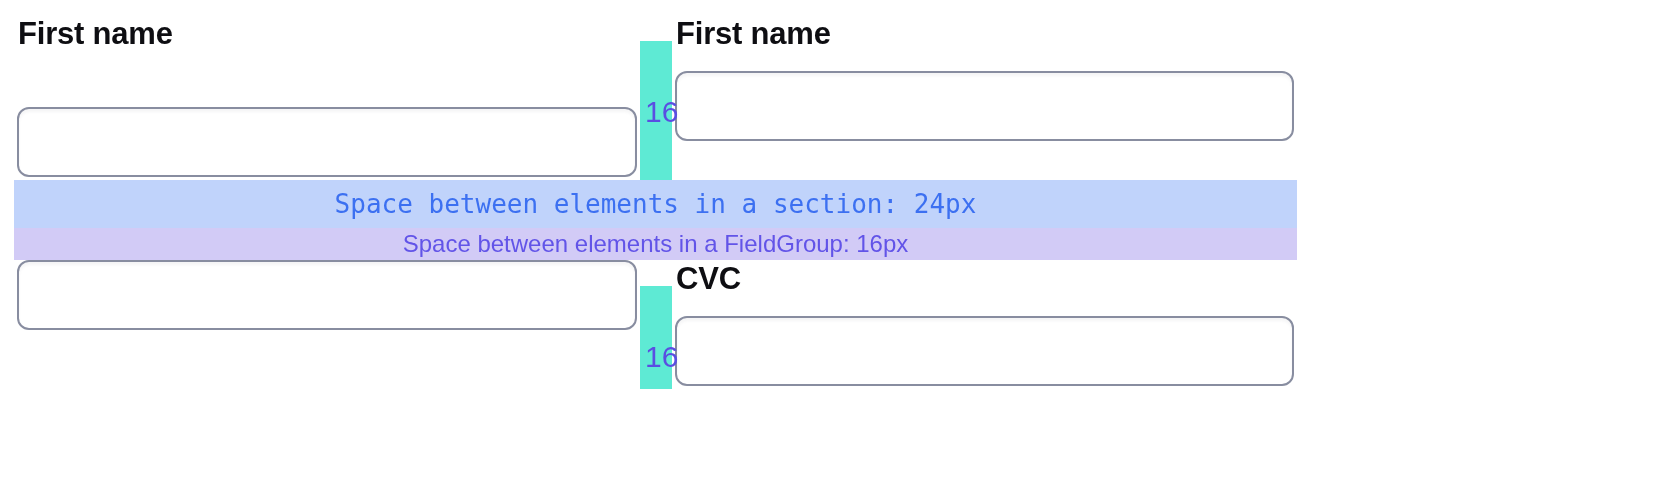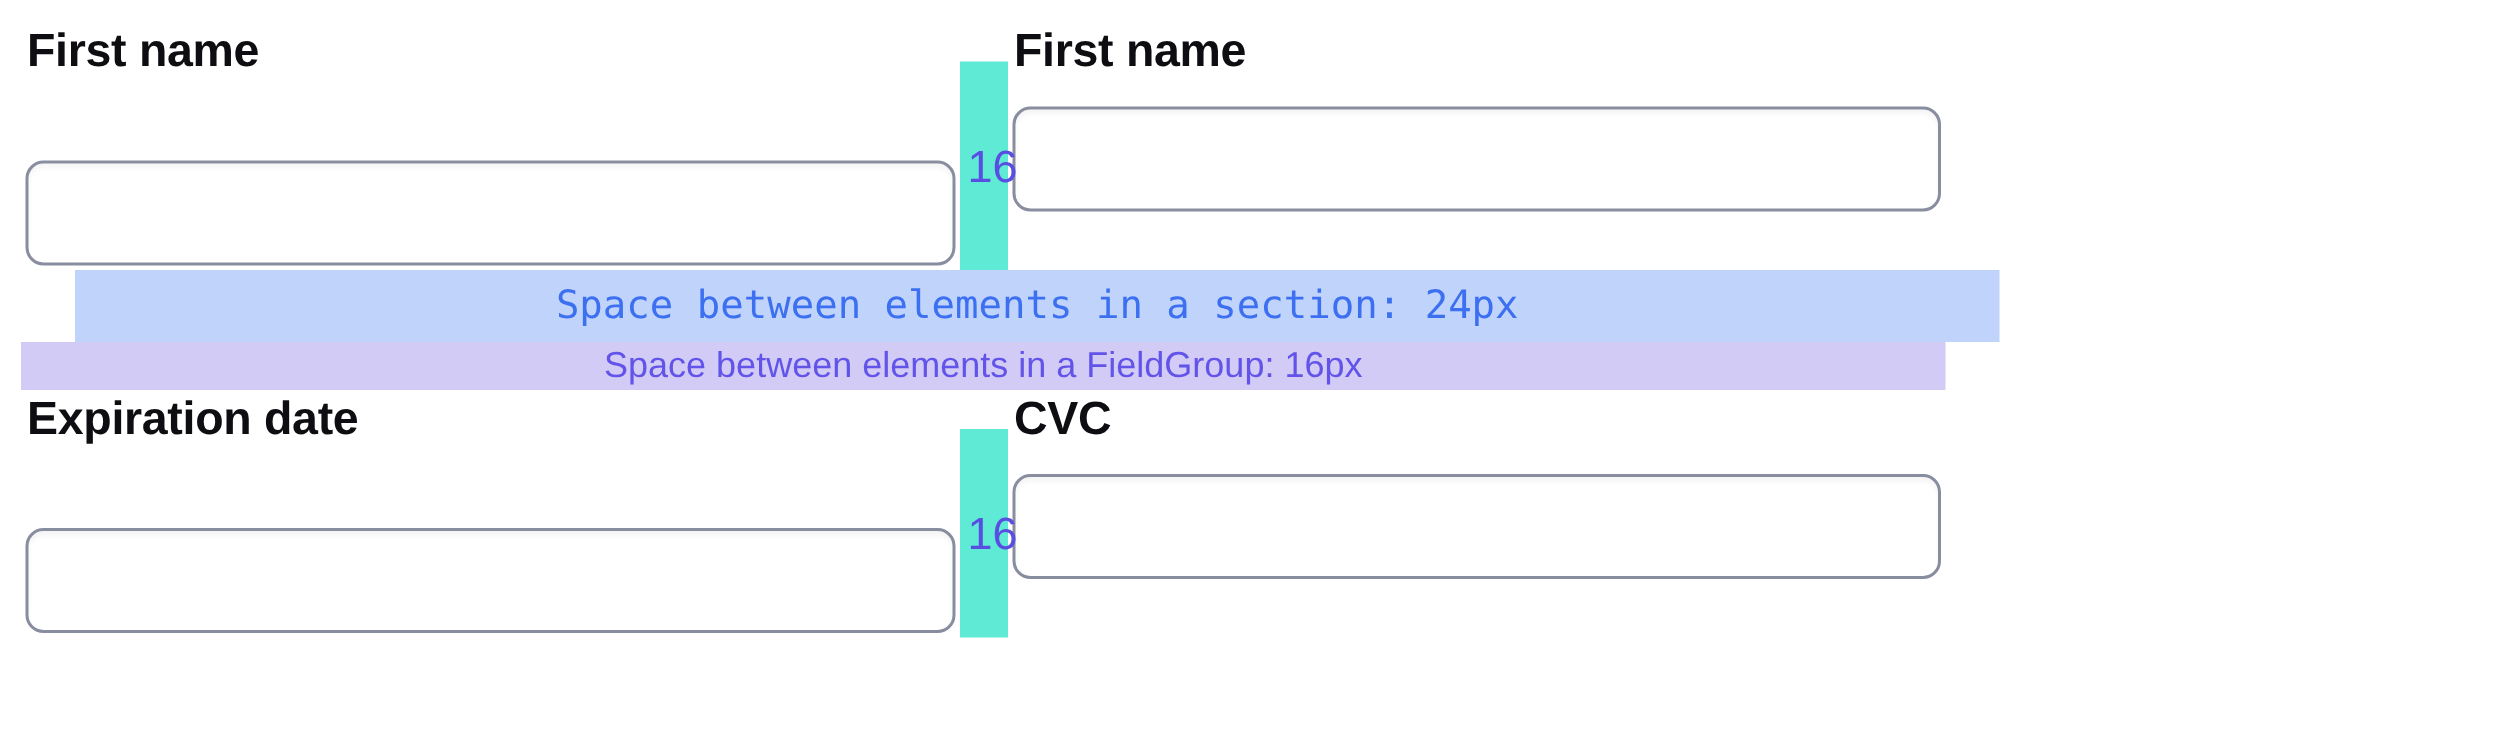"Space between elements in a section:" .hl-blue { margin-left: 36px -> none }
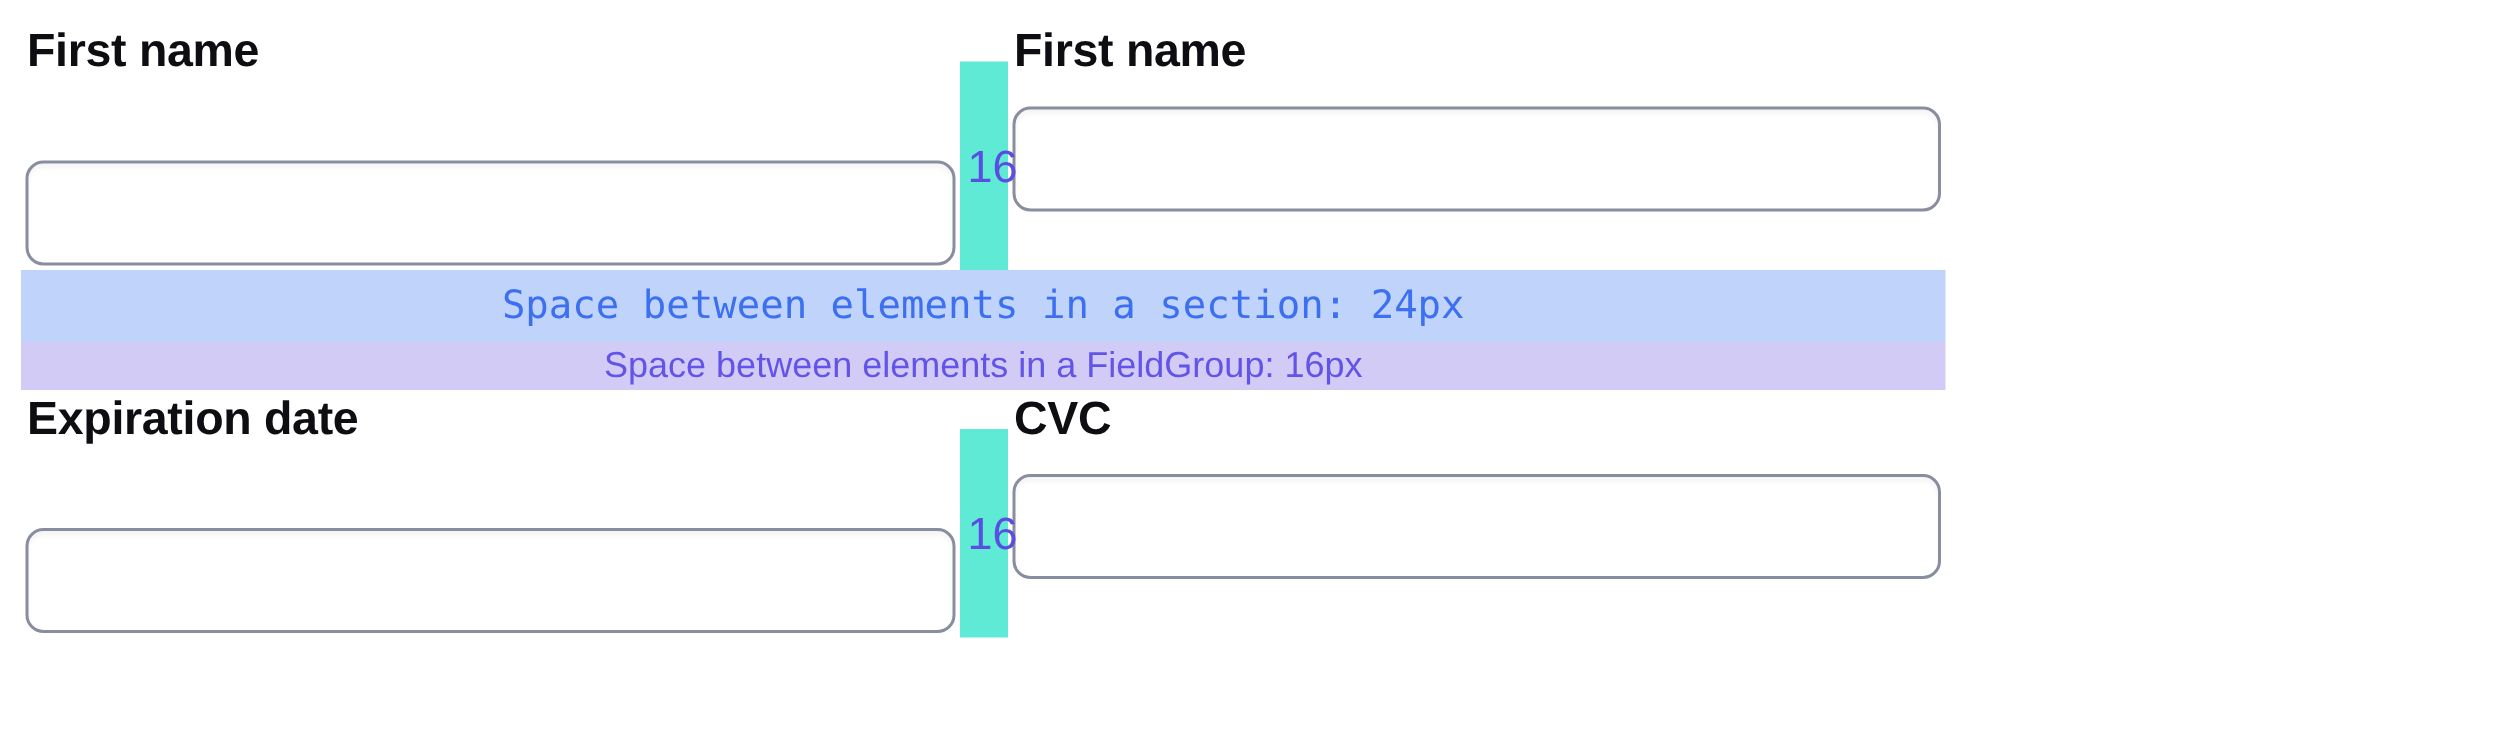"Expiration date" label.lbl { html: <label>Expiration date</label> -> none }
